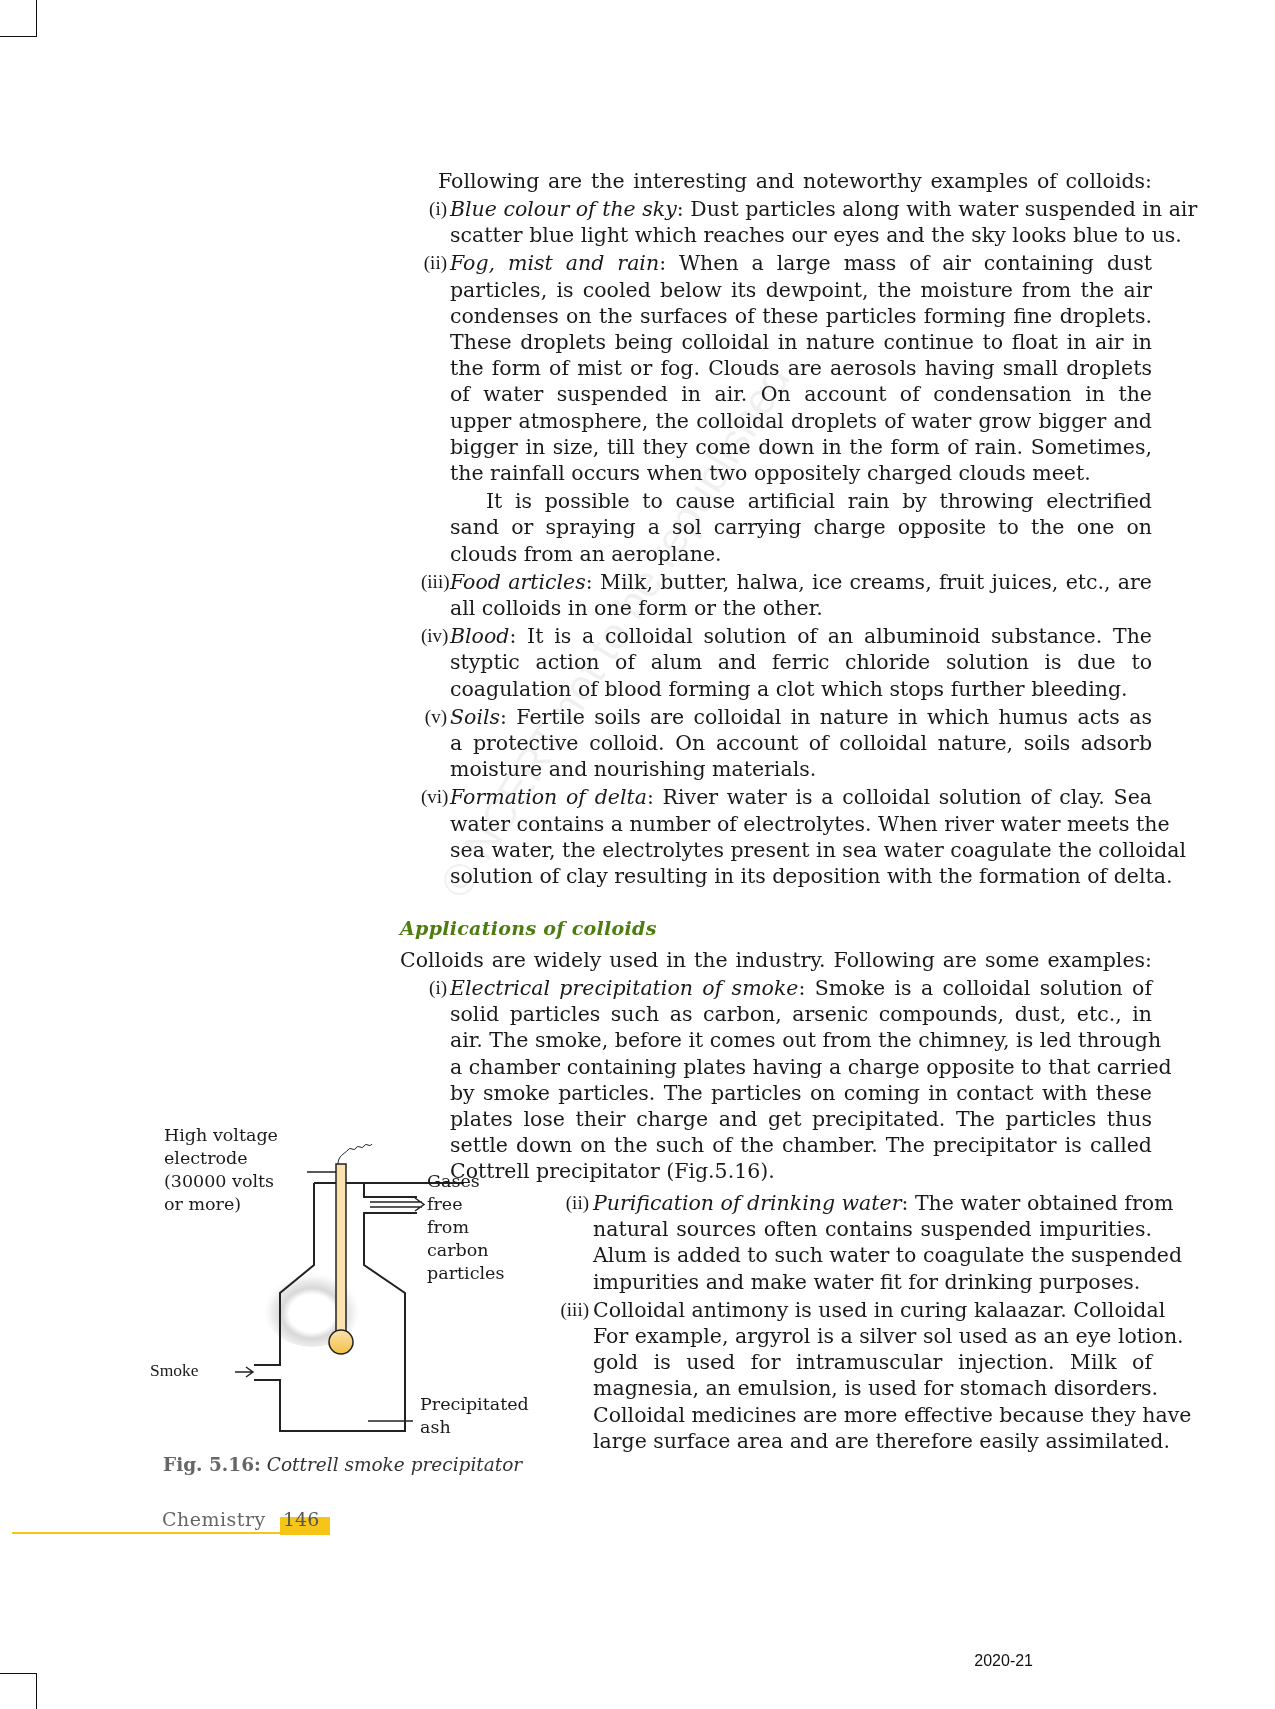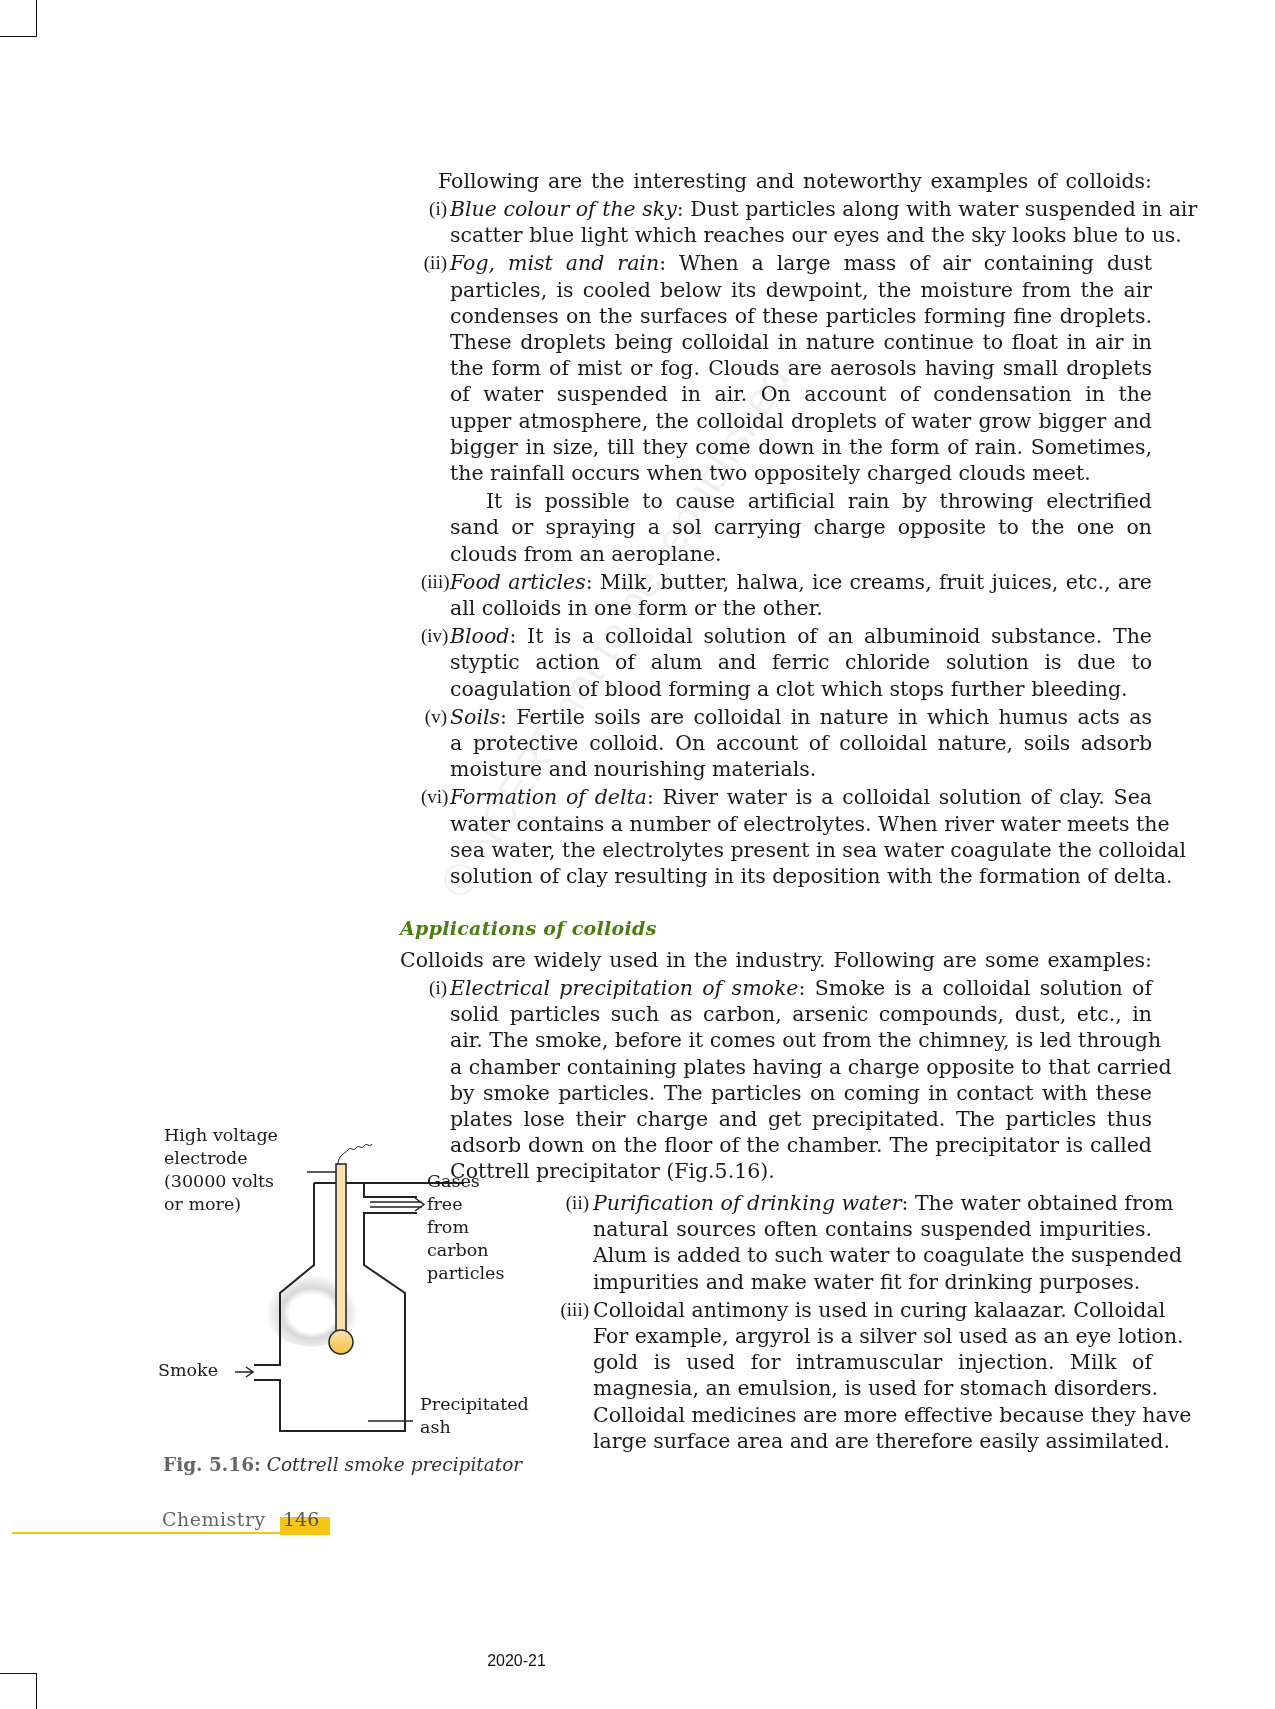"adsorb down on the floor" span { text: adsorb down on the floor -> settle down on the such }
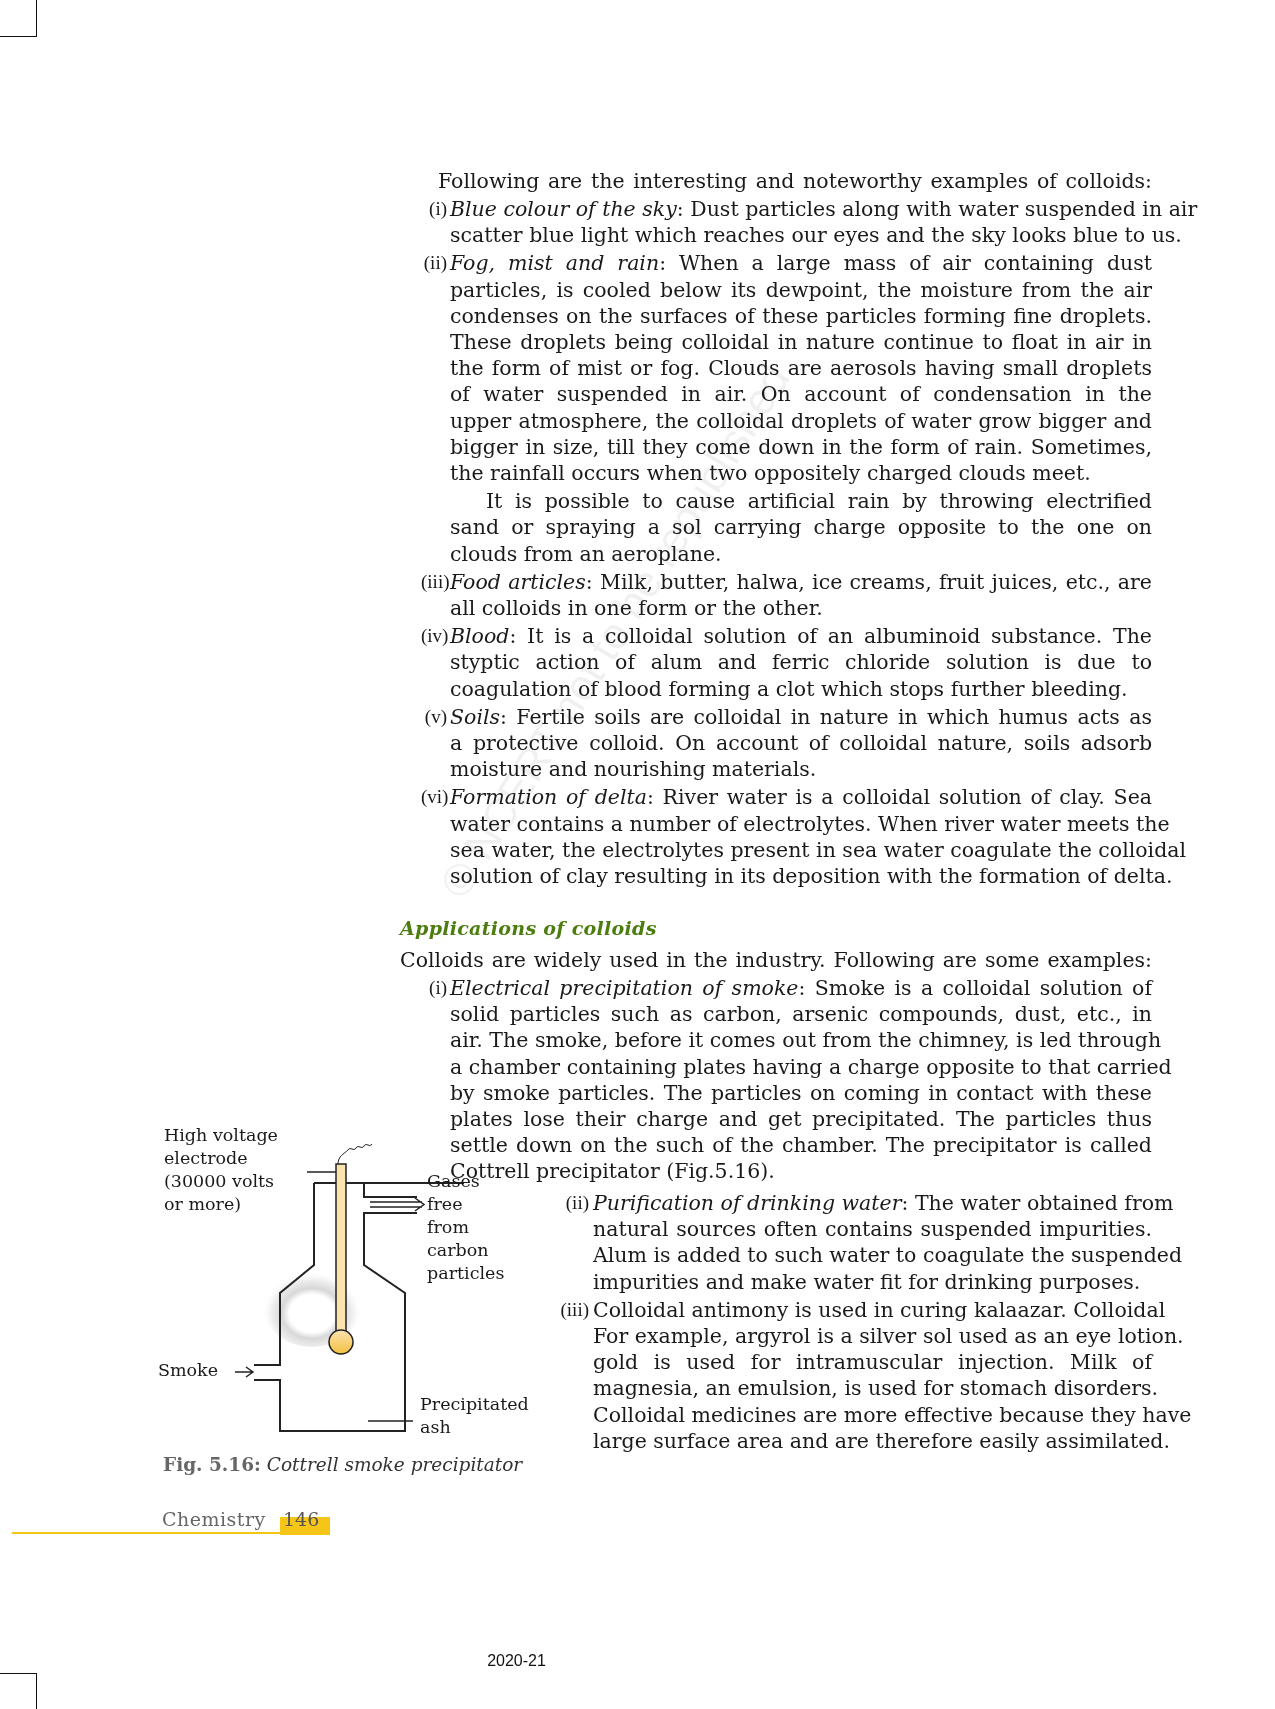"Smoke" div.fig-label { font-family: none -> Liberation Serif, serif; left: 8px -> 0px }
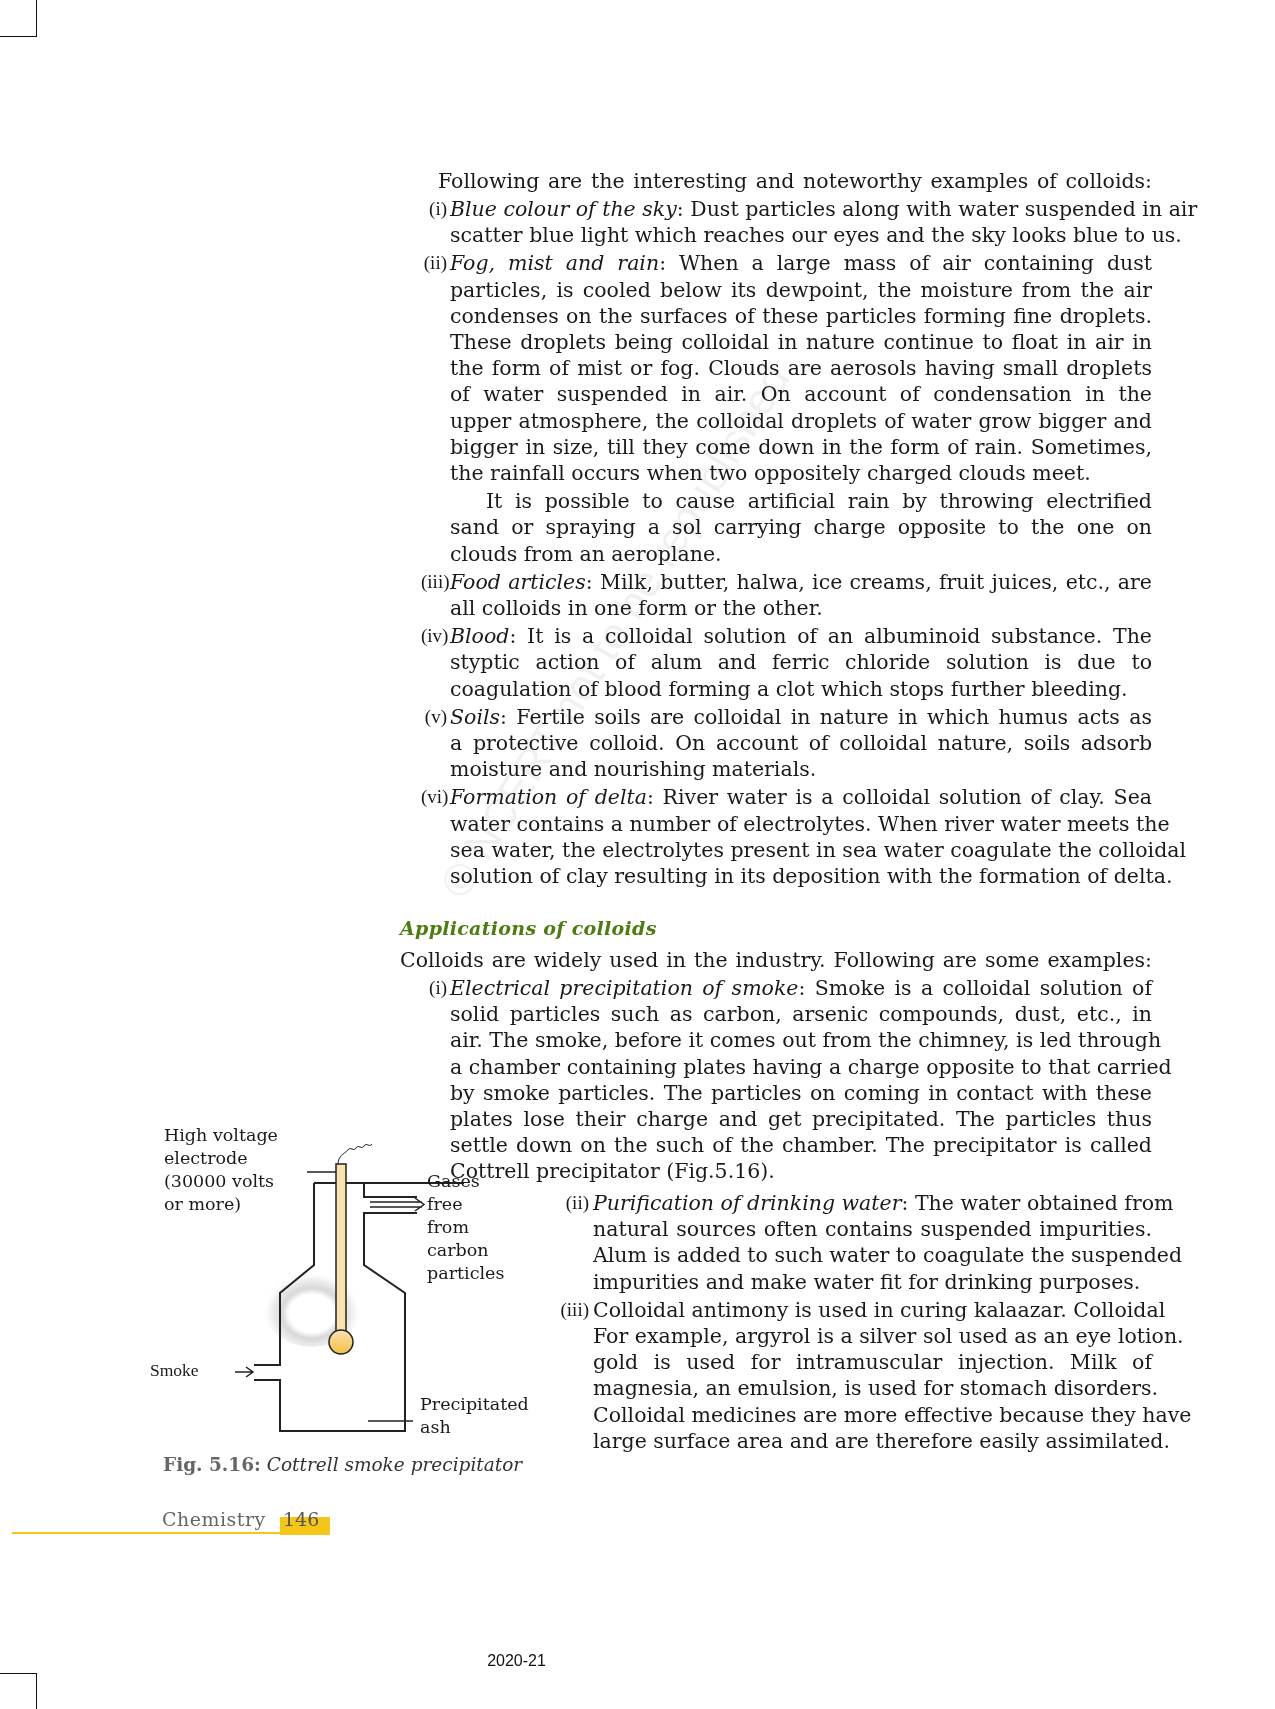"2020-21" #year { text-align: center -> right }
